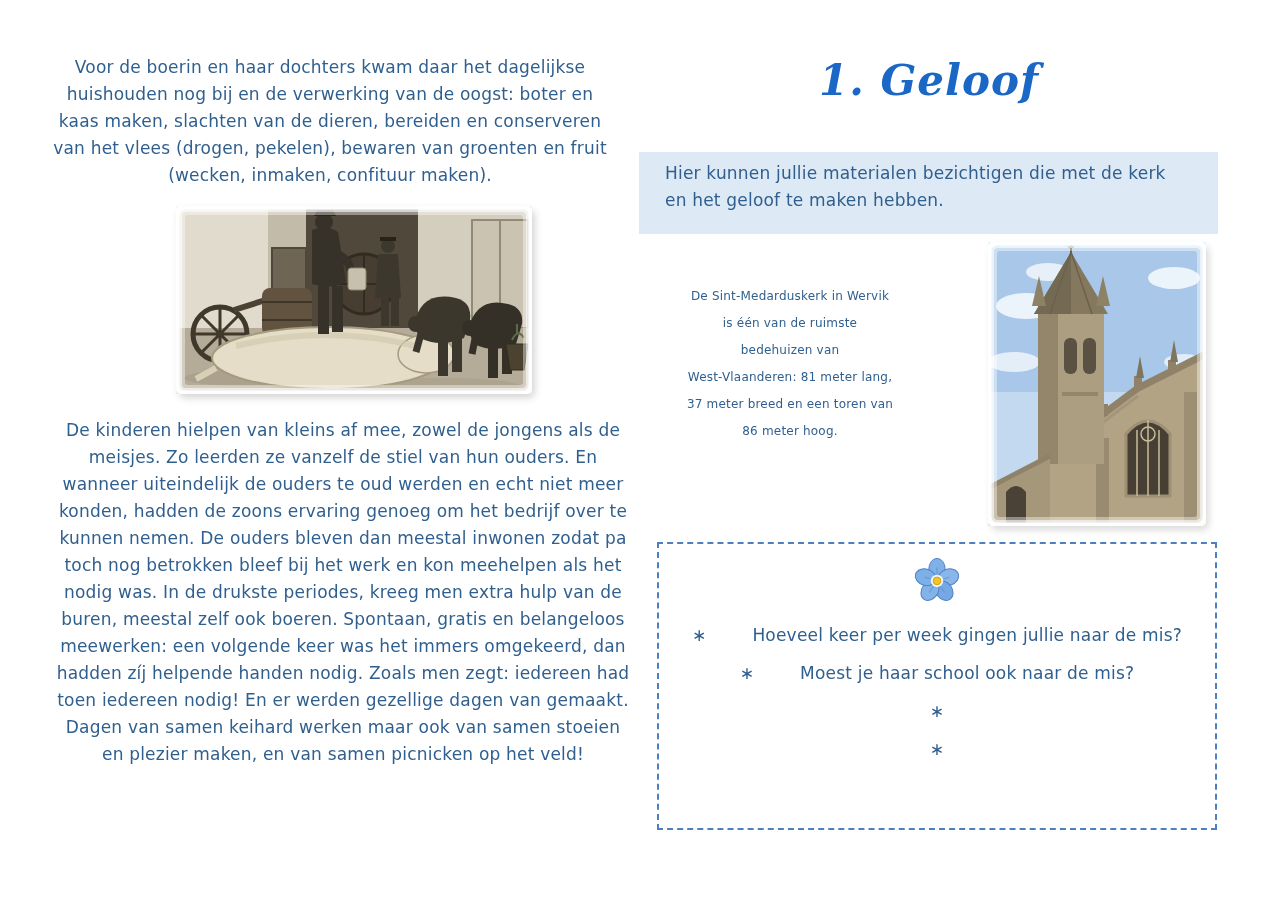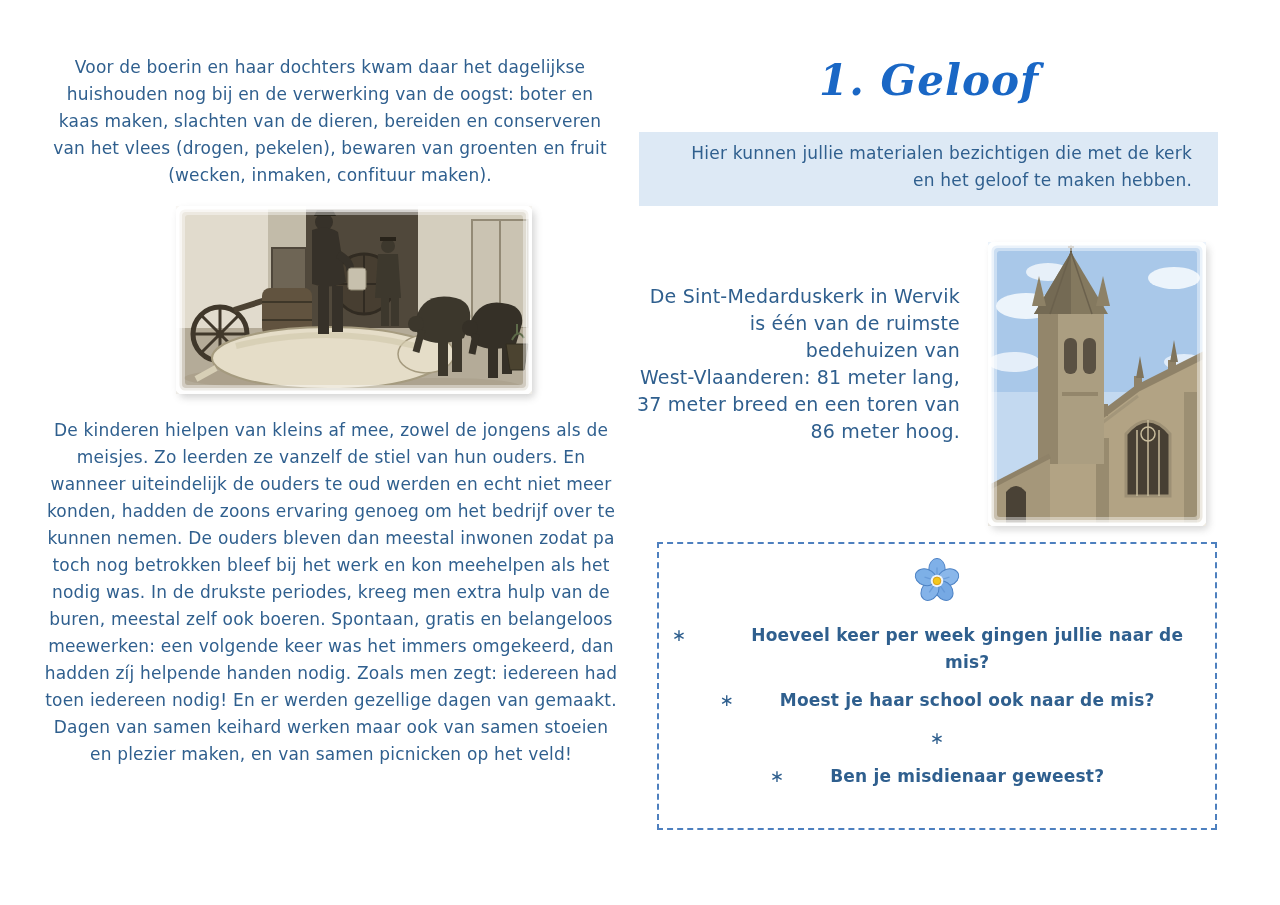"Hier kunnen jullie materialen" #intro-box { padding: 8px 26px 12px -> 8px 26px 20px; text-align: right -> left; top: 132px -> 152px }
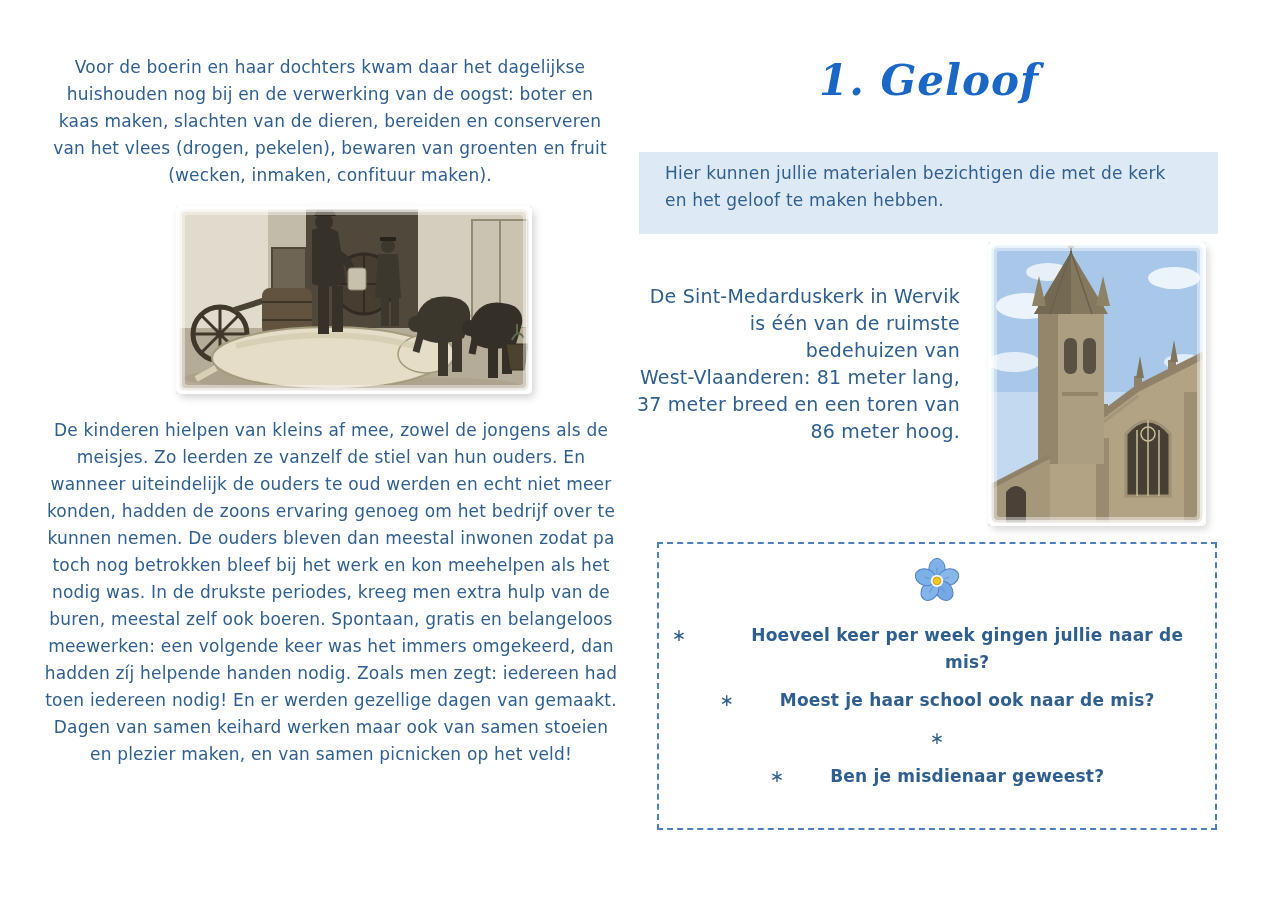"De Sint-Medarduskerk in Wervik" #church-text { font-size: 19px -> 12px; text-align: right -> center }
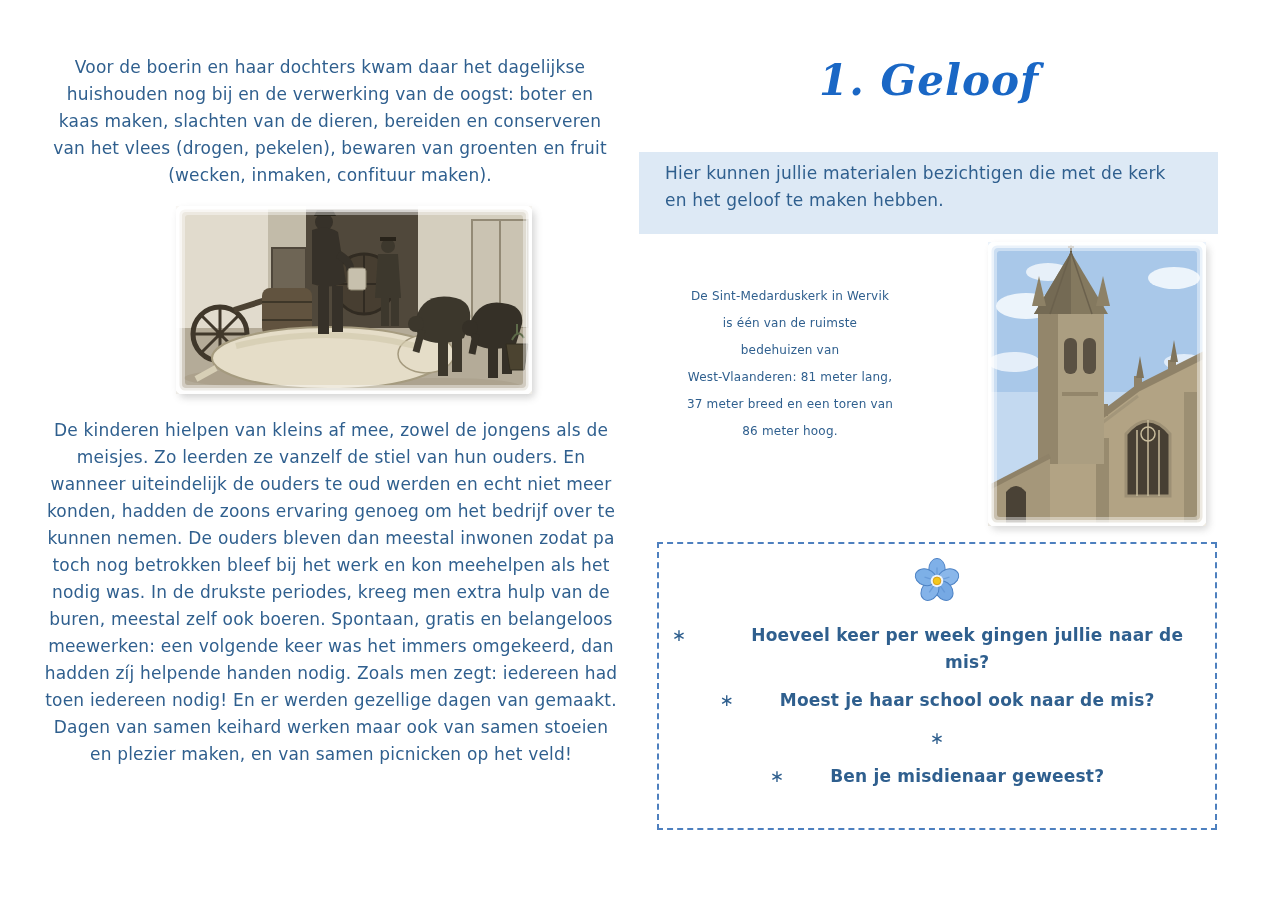"De kinderen hielpen van kleins" #p2 { left: 44px -> 56px }
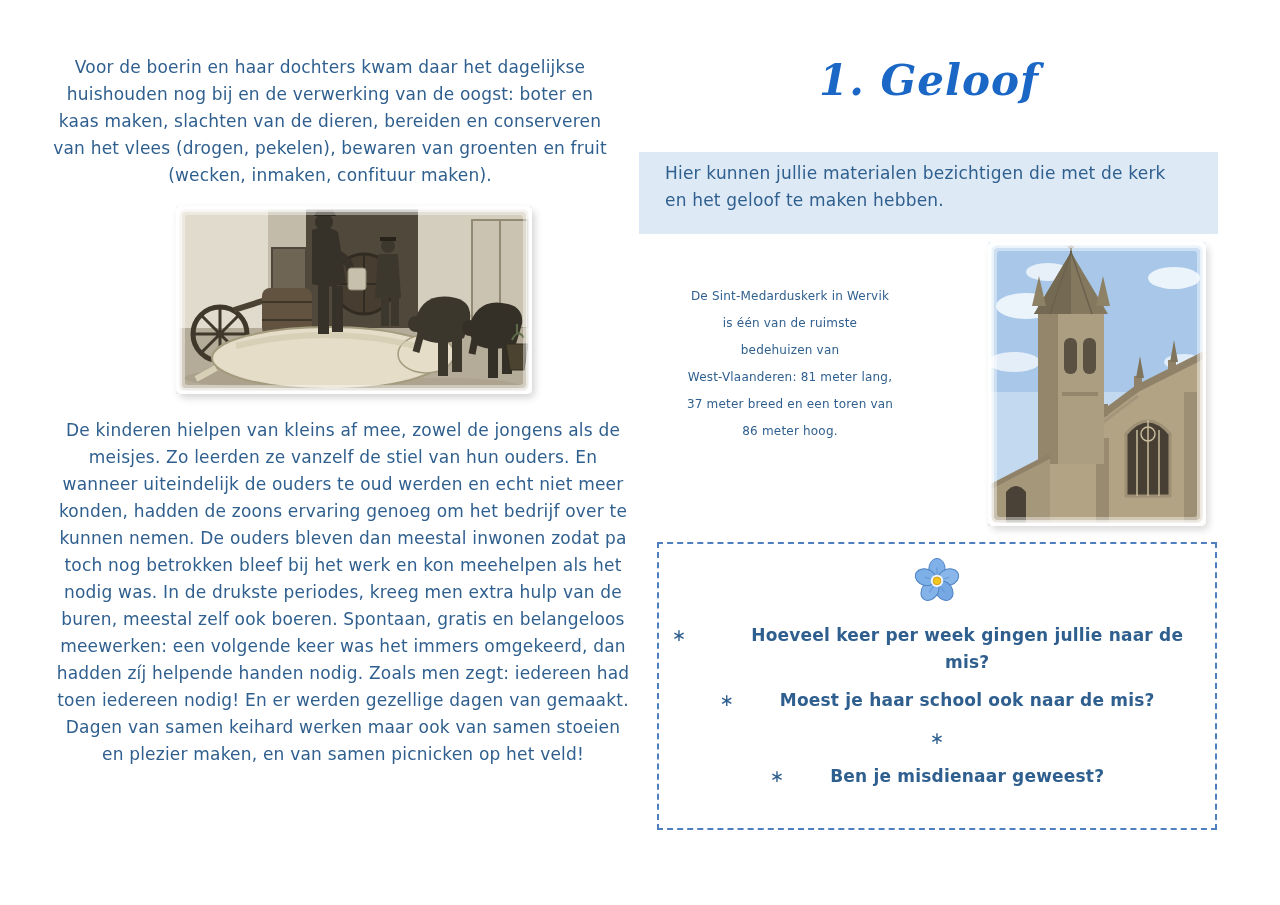"Hoeveel keer per week gingen" .q .t { font-weight: bold -> none }
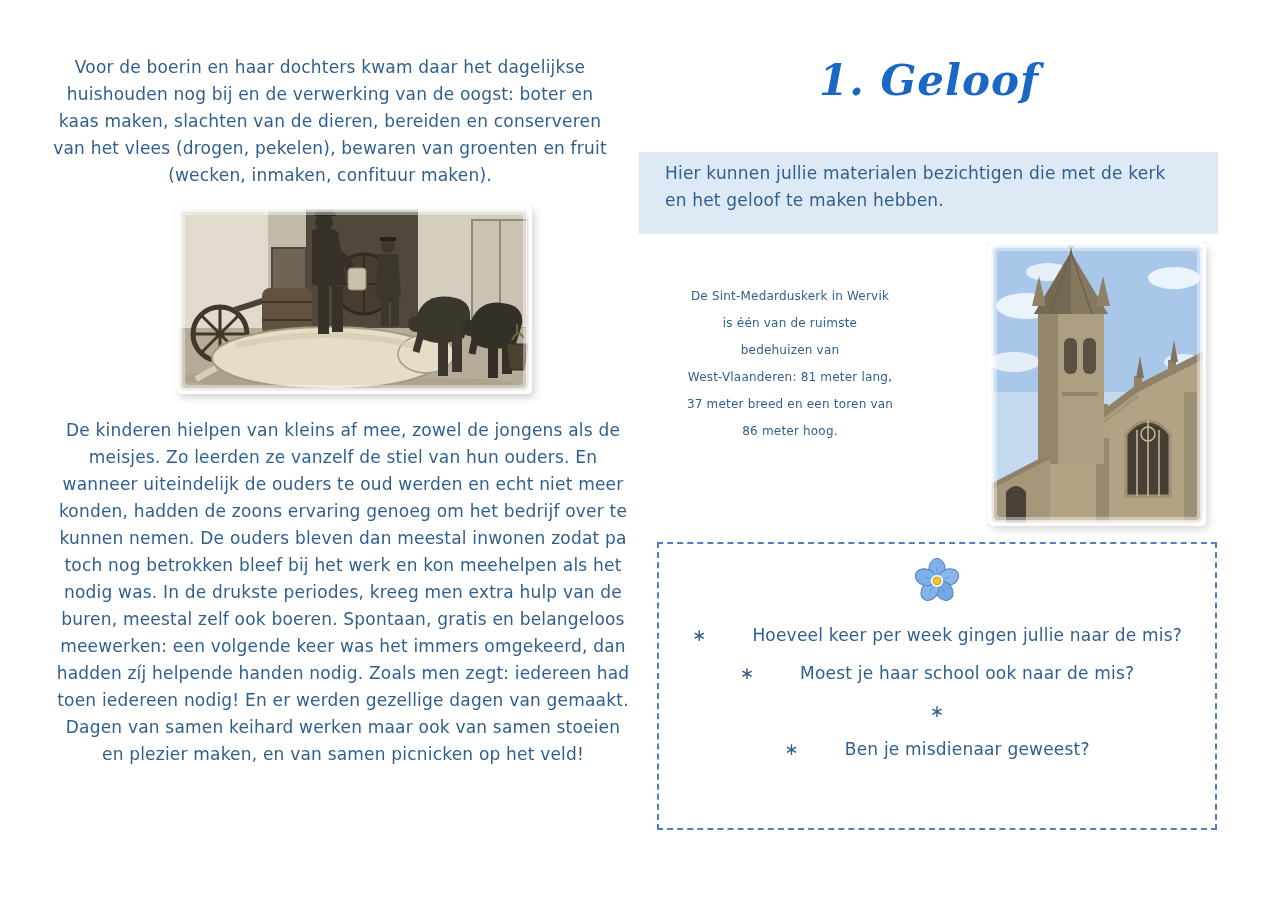"Ben je misdienaar geweest?" span.t { html: <span>Ben je misdienaar geweest?</span> -> none }
